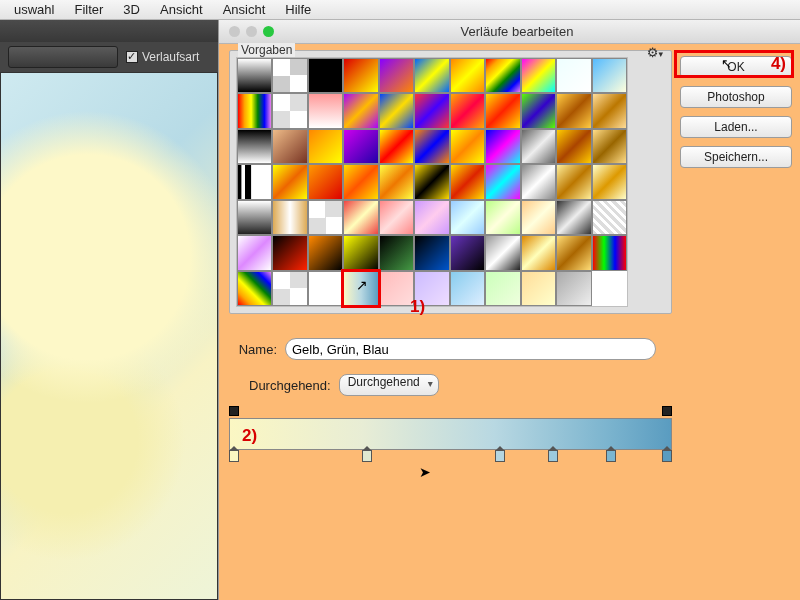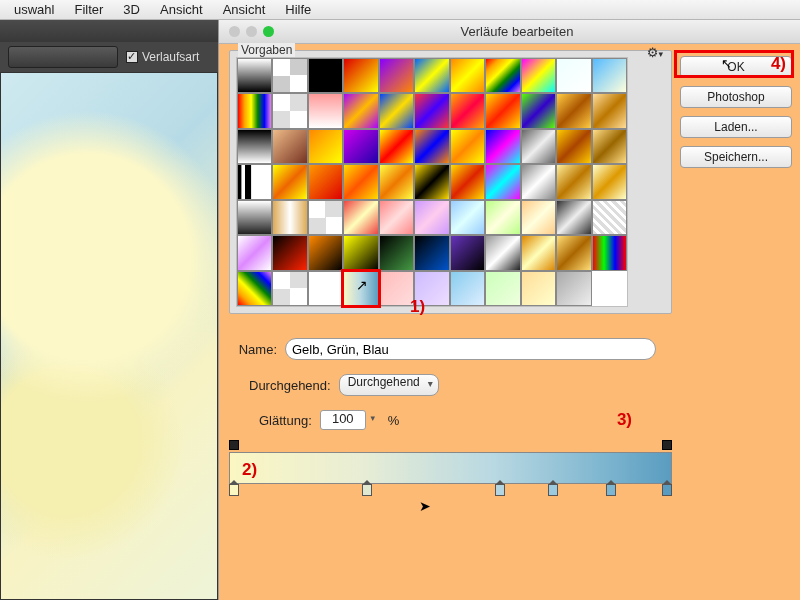"Glättung:" div.form-row { html: <div> <label>Glättung:</label> <div>100</div> <span>%</span> <span>3)</span> </div> -> none }
